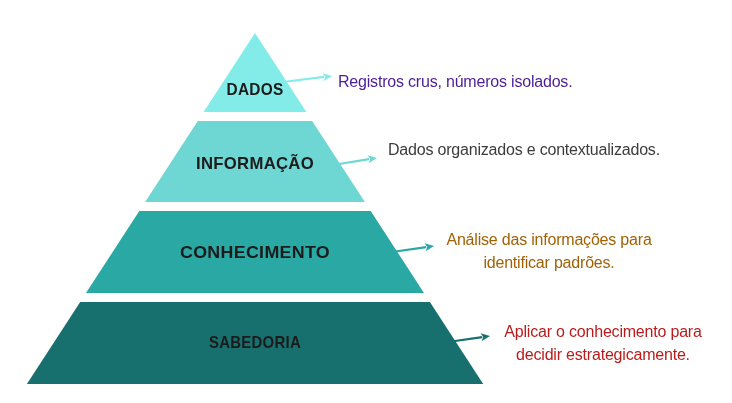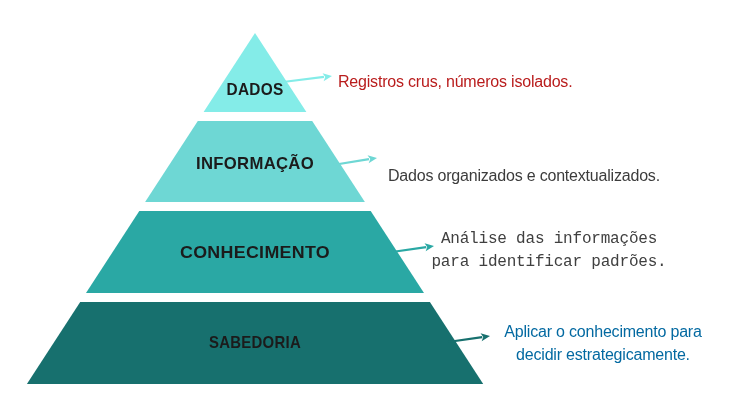"Registros crus, números isolados." div.desc { color: #b91c1c -> #4c1d95 }
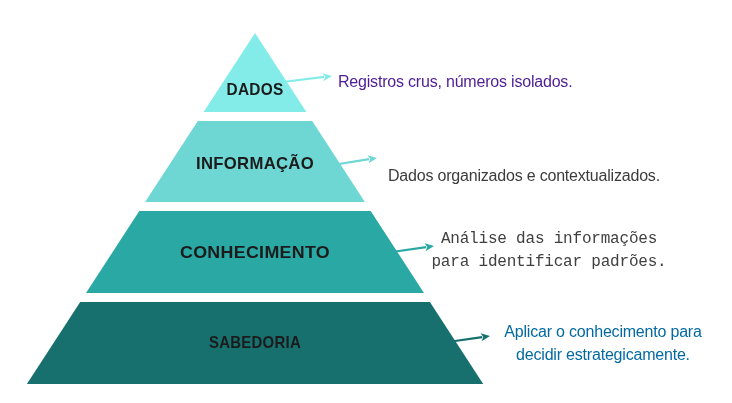"Dados organizados e contextualizados." #desc-1 { top: 150px -> 124px }
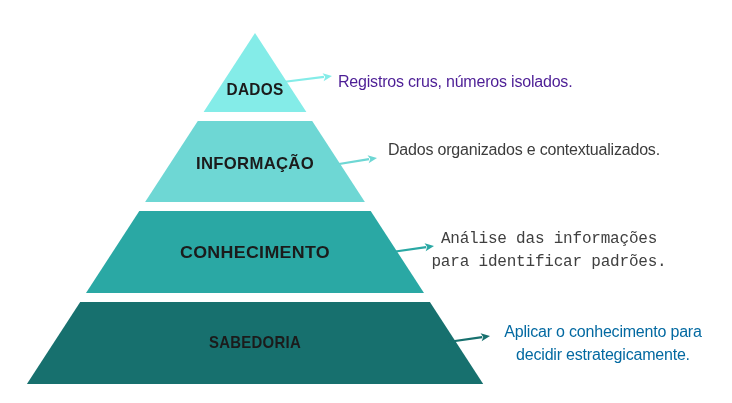"Análise das informações para identificar" div.desc { color: #404040 -> #a16207; font-family: Liberation Mono, monospace -> none }
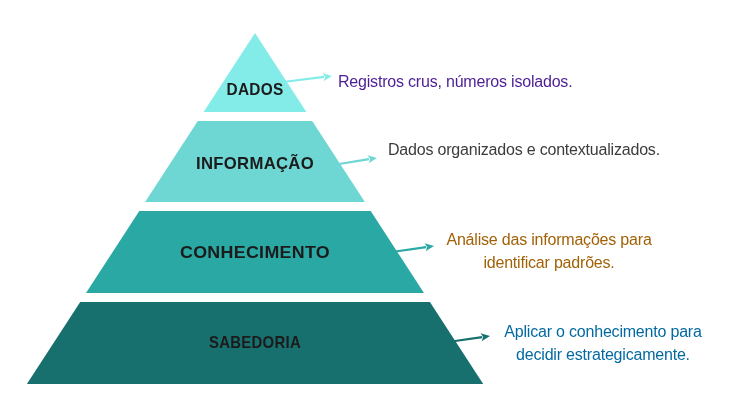"Aplicar o conhecimento para decidir" div.desc { color: #0369a1 -> #b91c1c }
